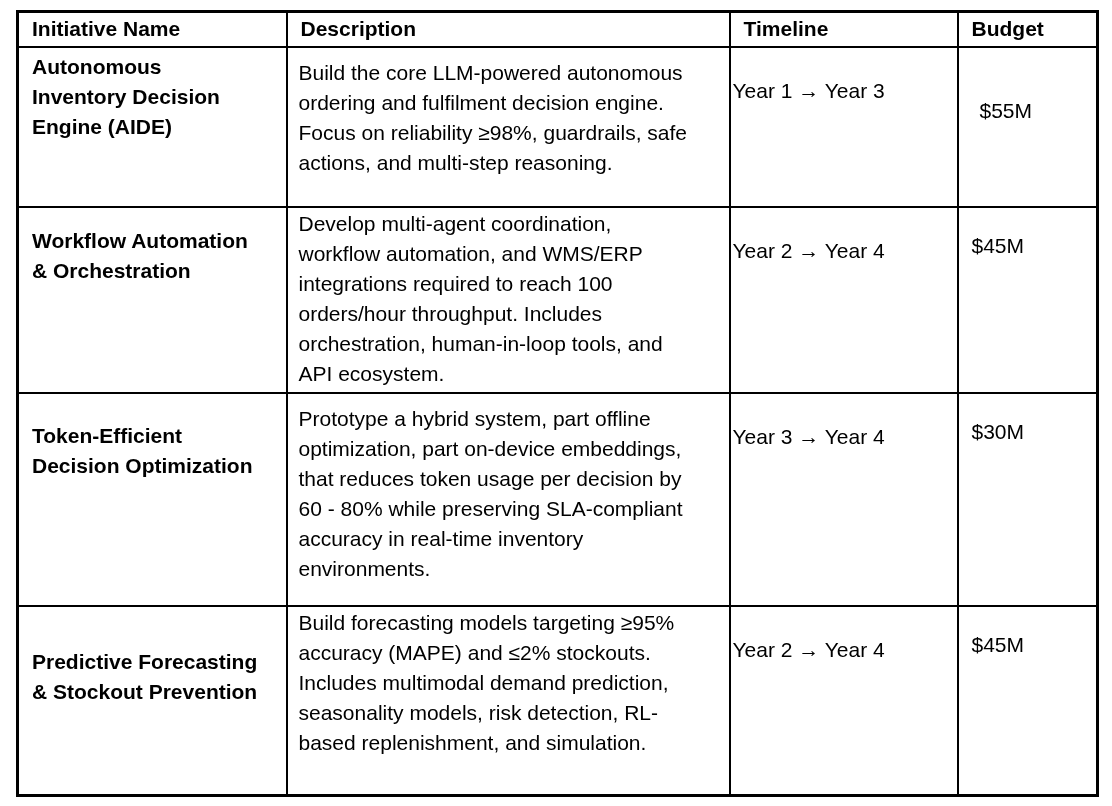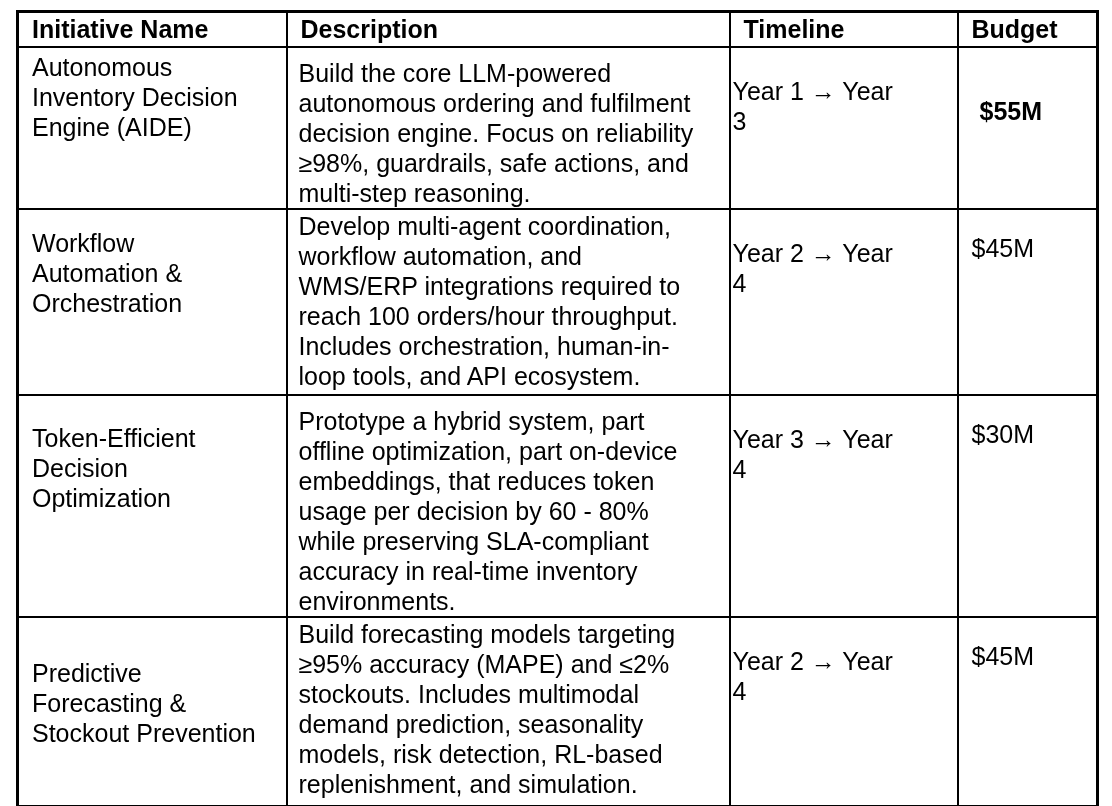"Initiative Name" th, td { font-size: 25px -> 21px }
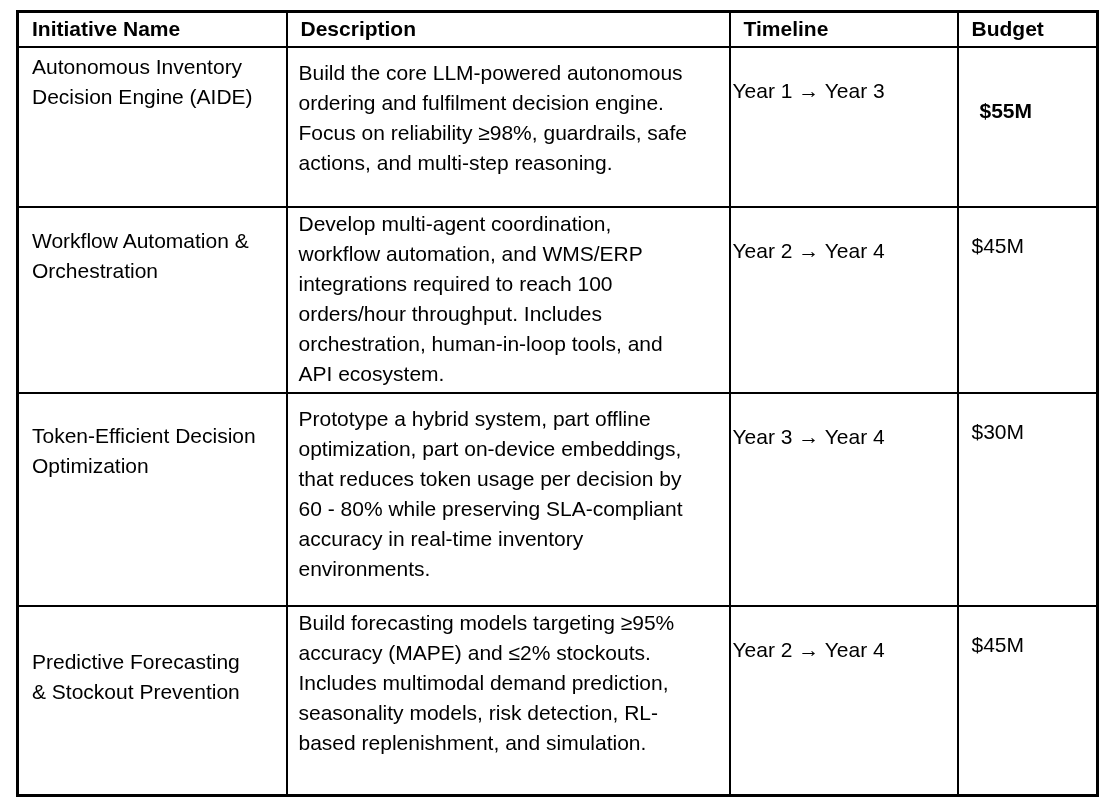"Autonomous Inventory Decision Engine" td.name { font-weight: none -> bold }
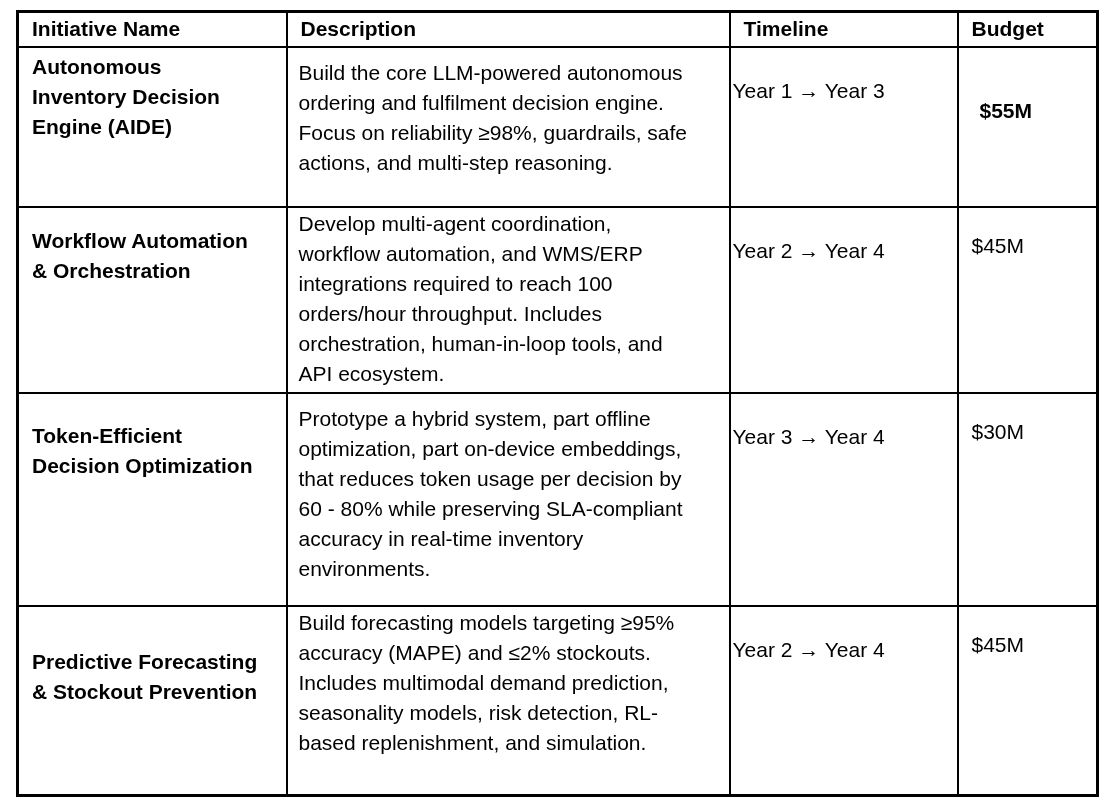"$55M" tr.r0 td.budget { font-weight: bold -> none }
